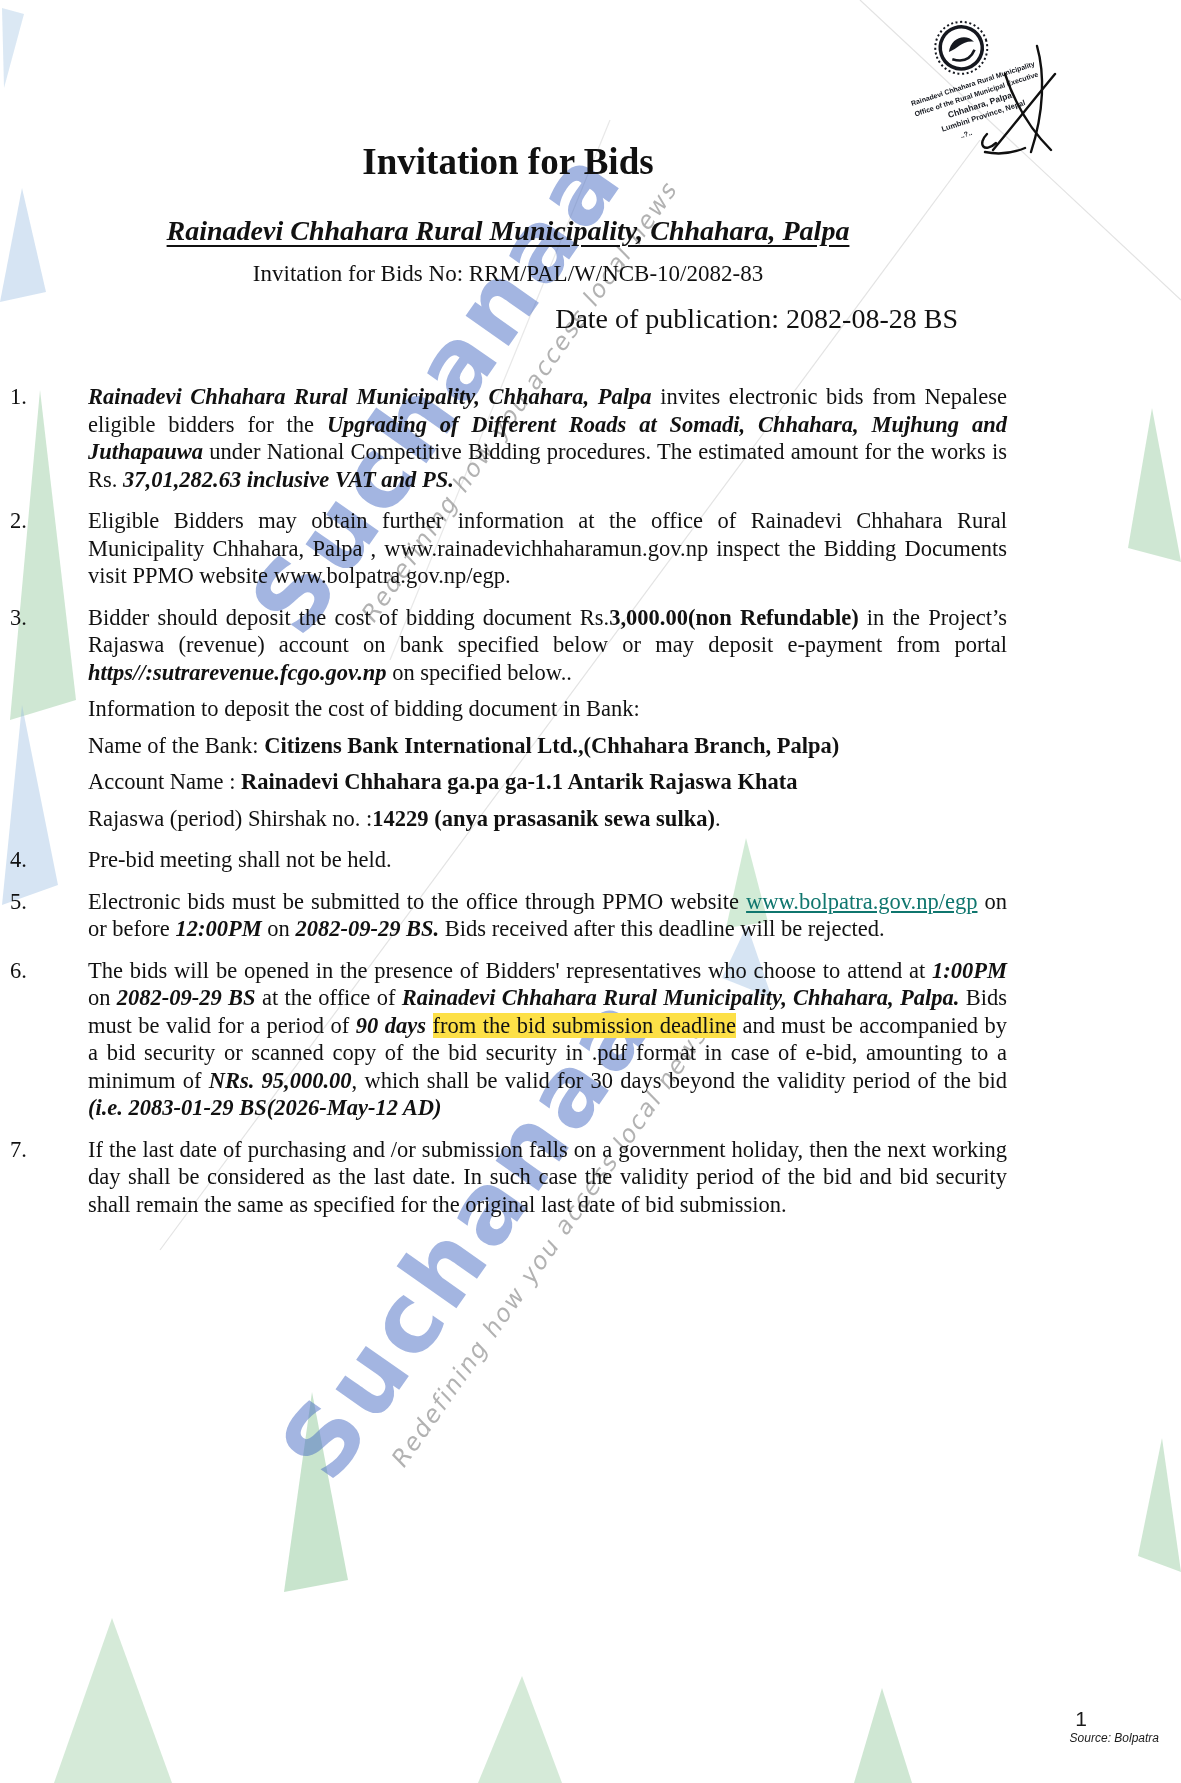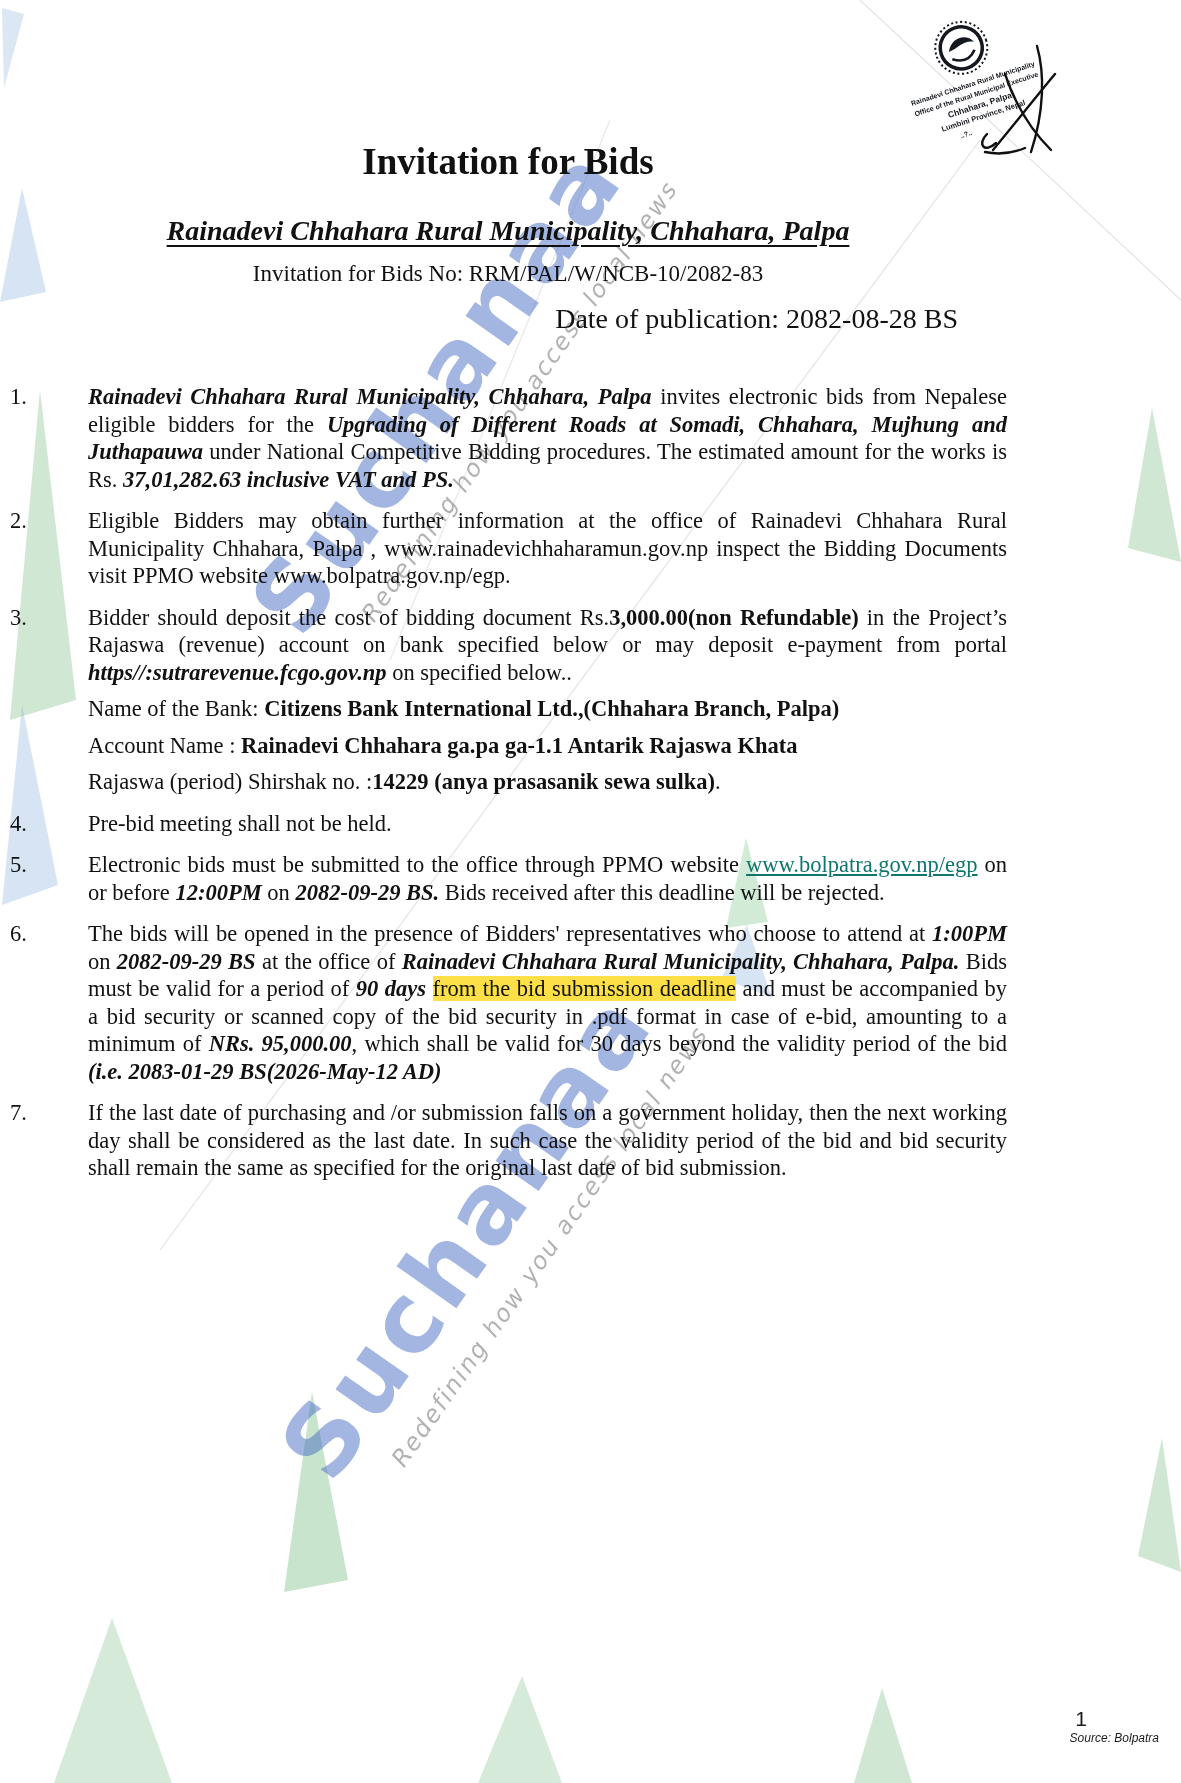"Information to deposit the cost" p.para { html: none -> <p><span>Information to deposit the cost of bidding document in Bank:</span></p> }
